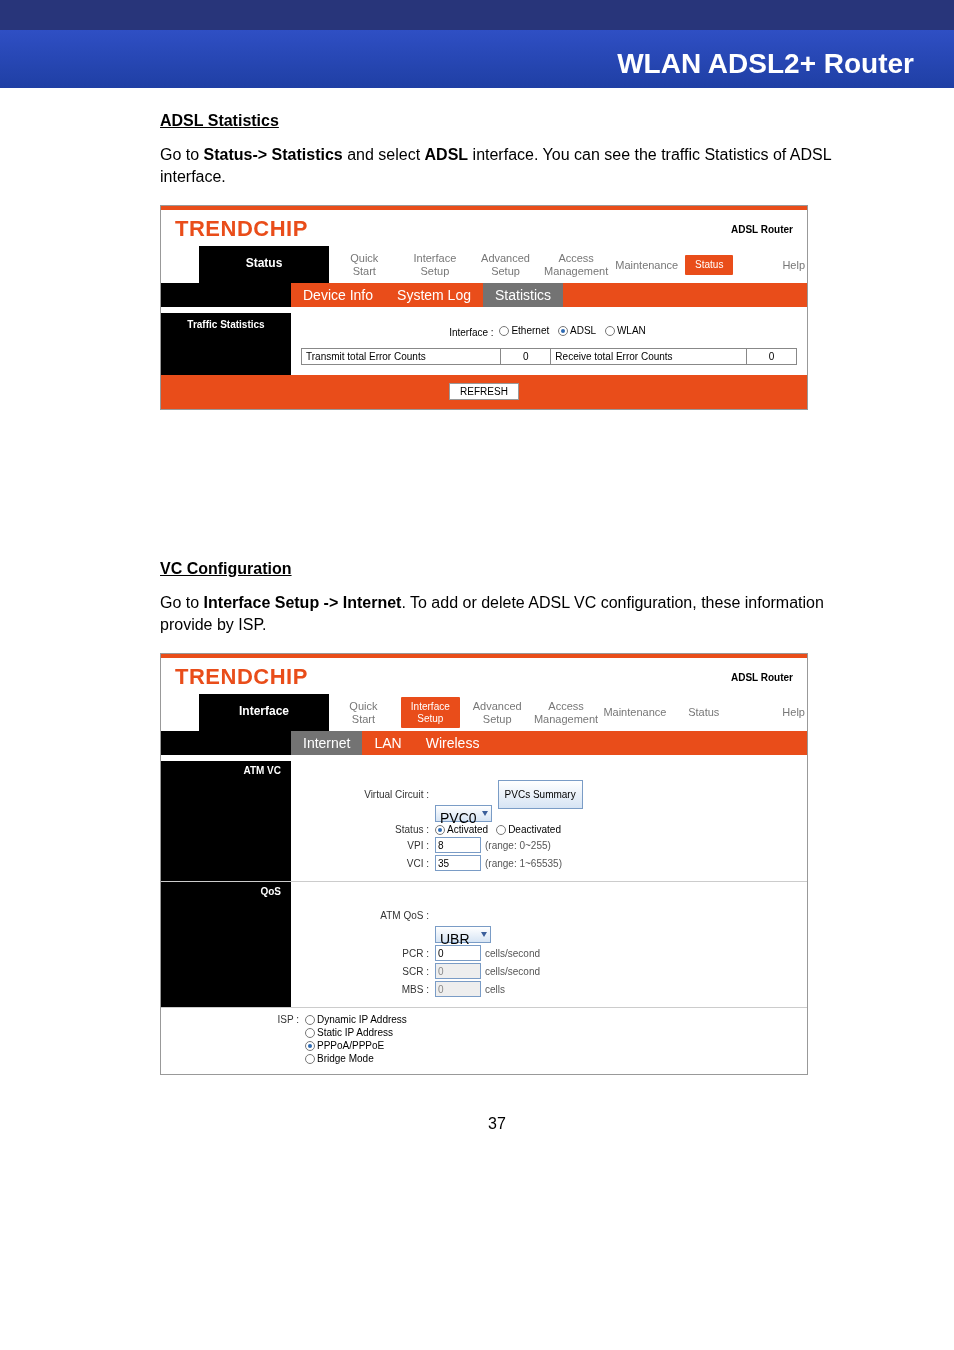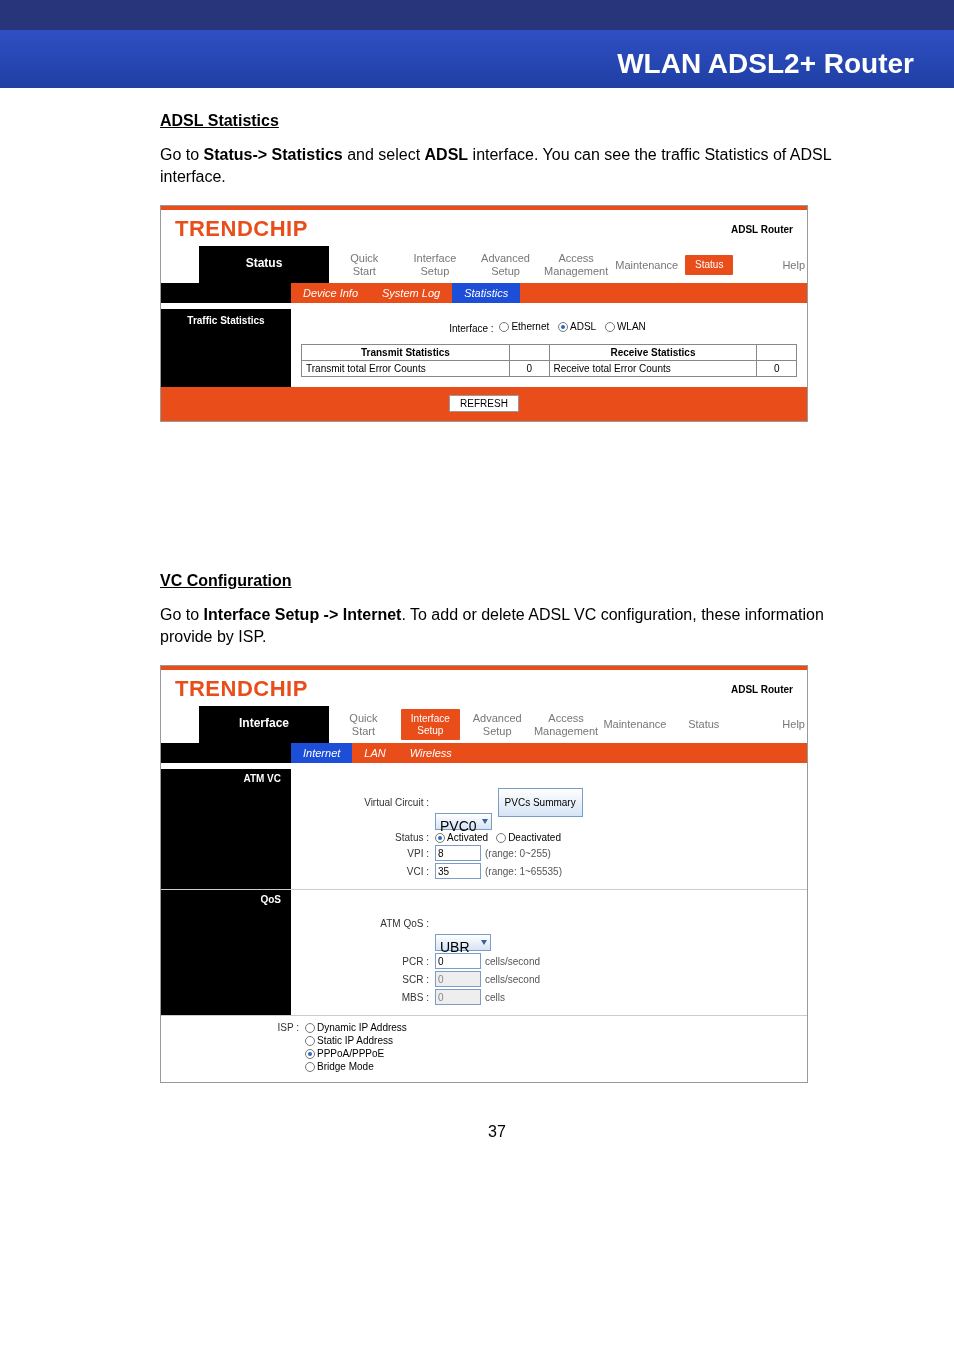"Device Info" .subtab { font-size: 11px -> 14px; font-style: italic -> none }
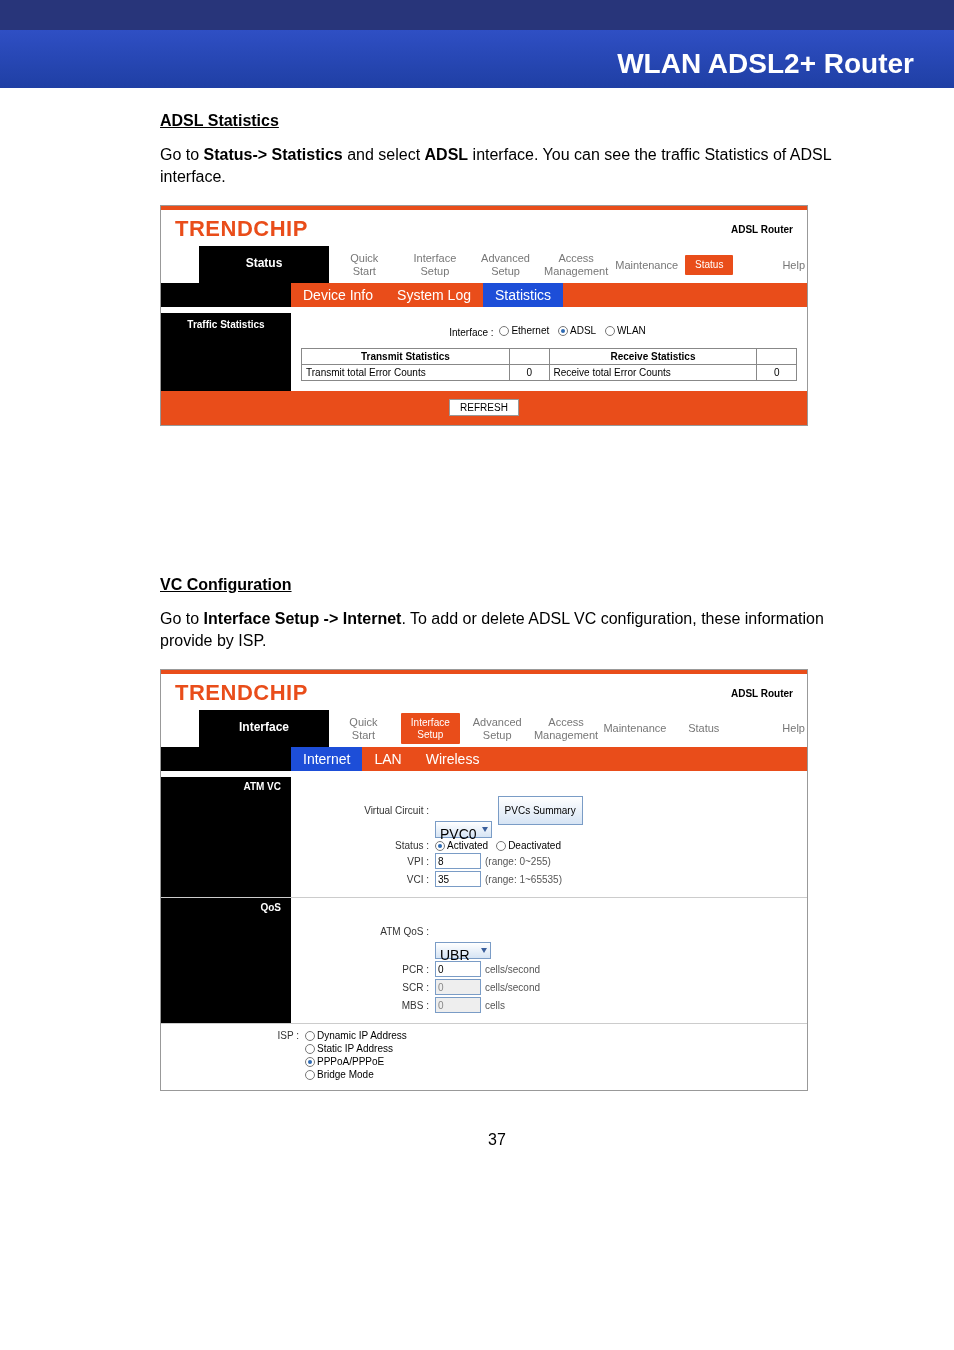"Statistics" .subtab.act { background: #1d4ed8 -> #737373 }
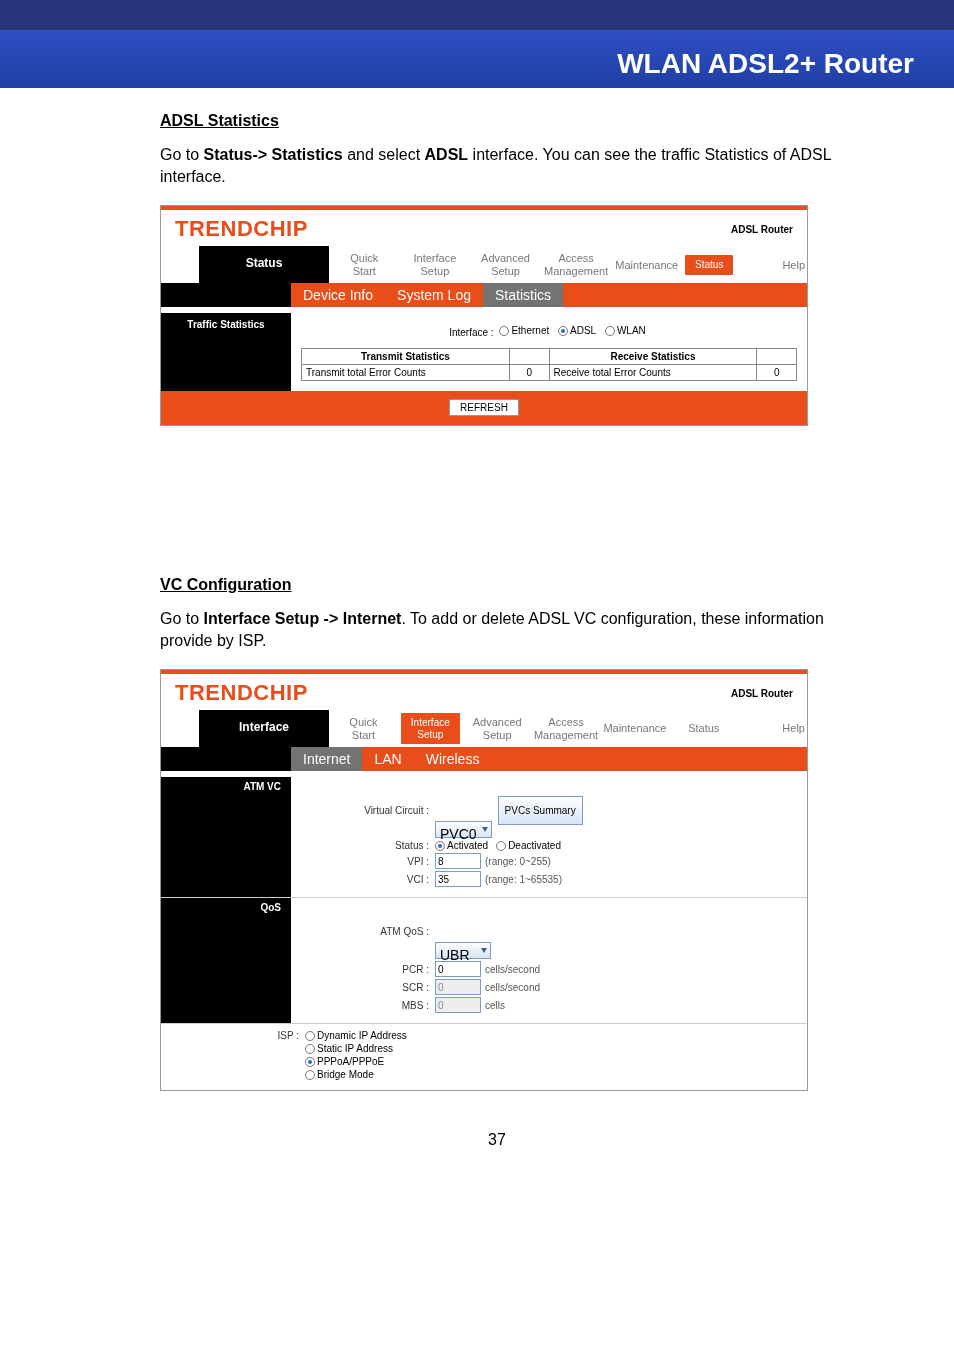"Transmit Statistics" tr { html: <tr> <th>Transmit Statistics</th> <th></th> <th>Receive Statistics</th> <th></th> </tr> -> none }
